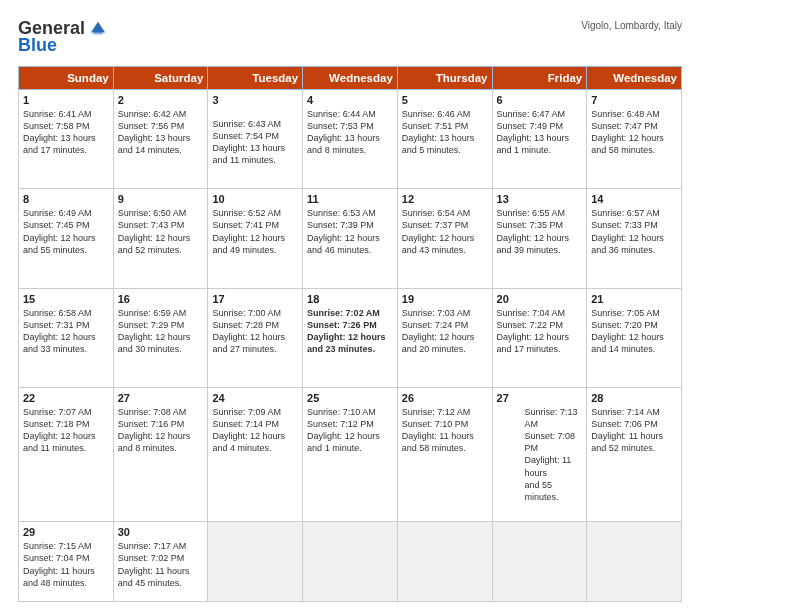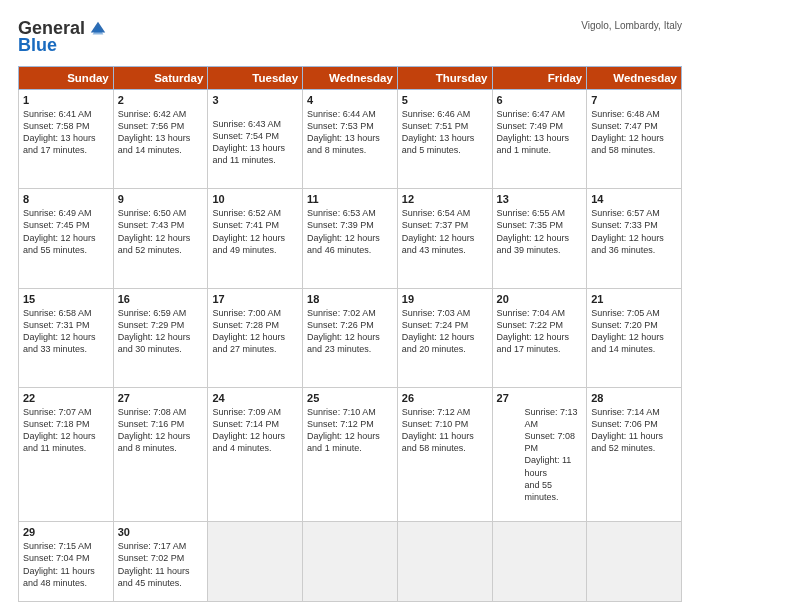"Sunrise: 7:02 AM" div.cell-text { font-weight: none -> bold }
